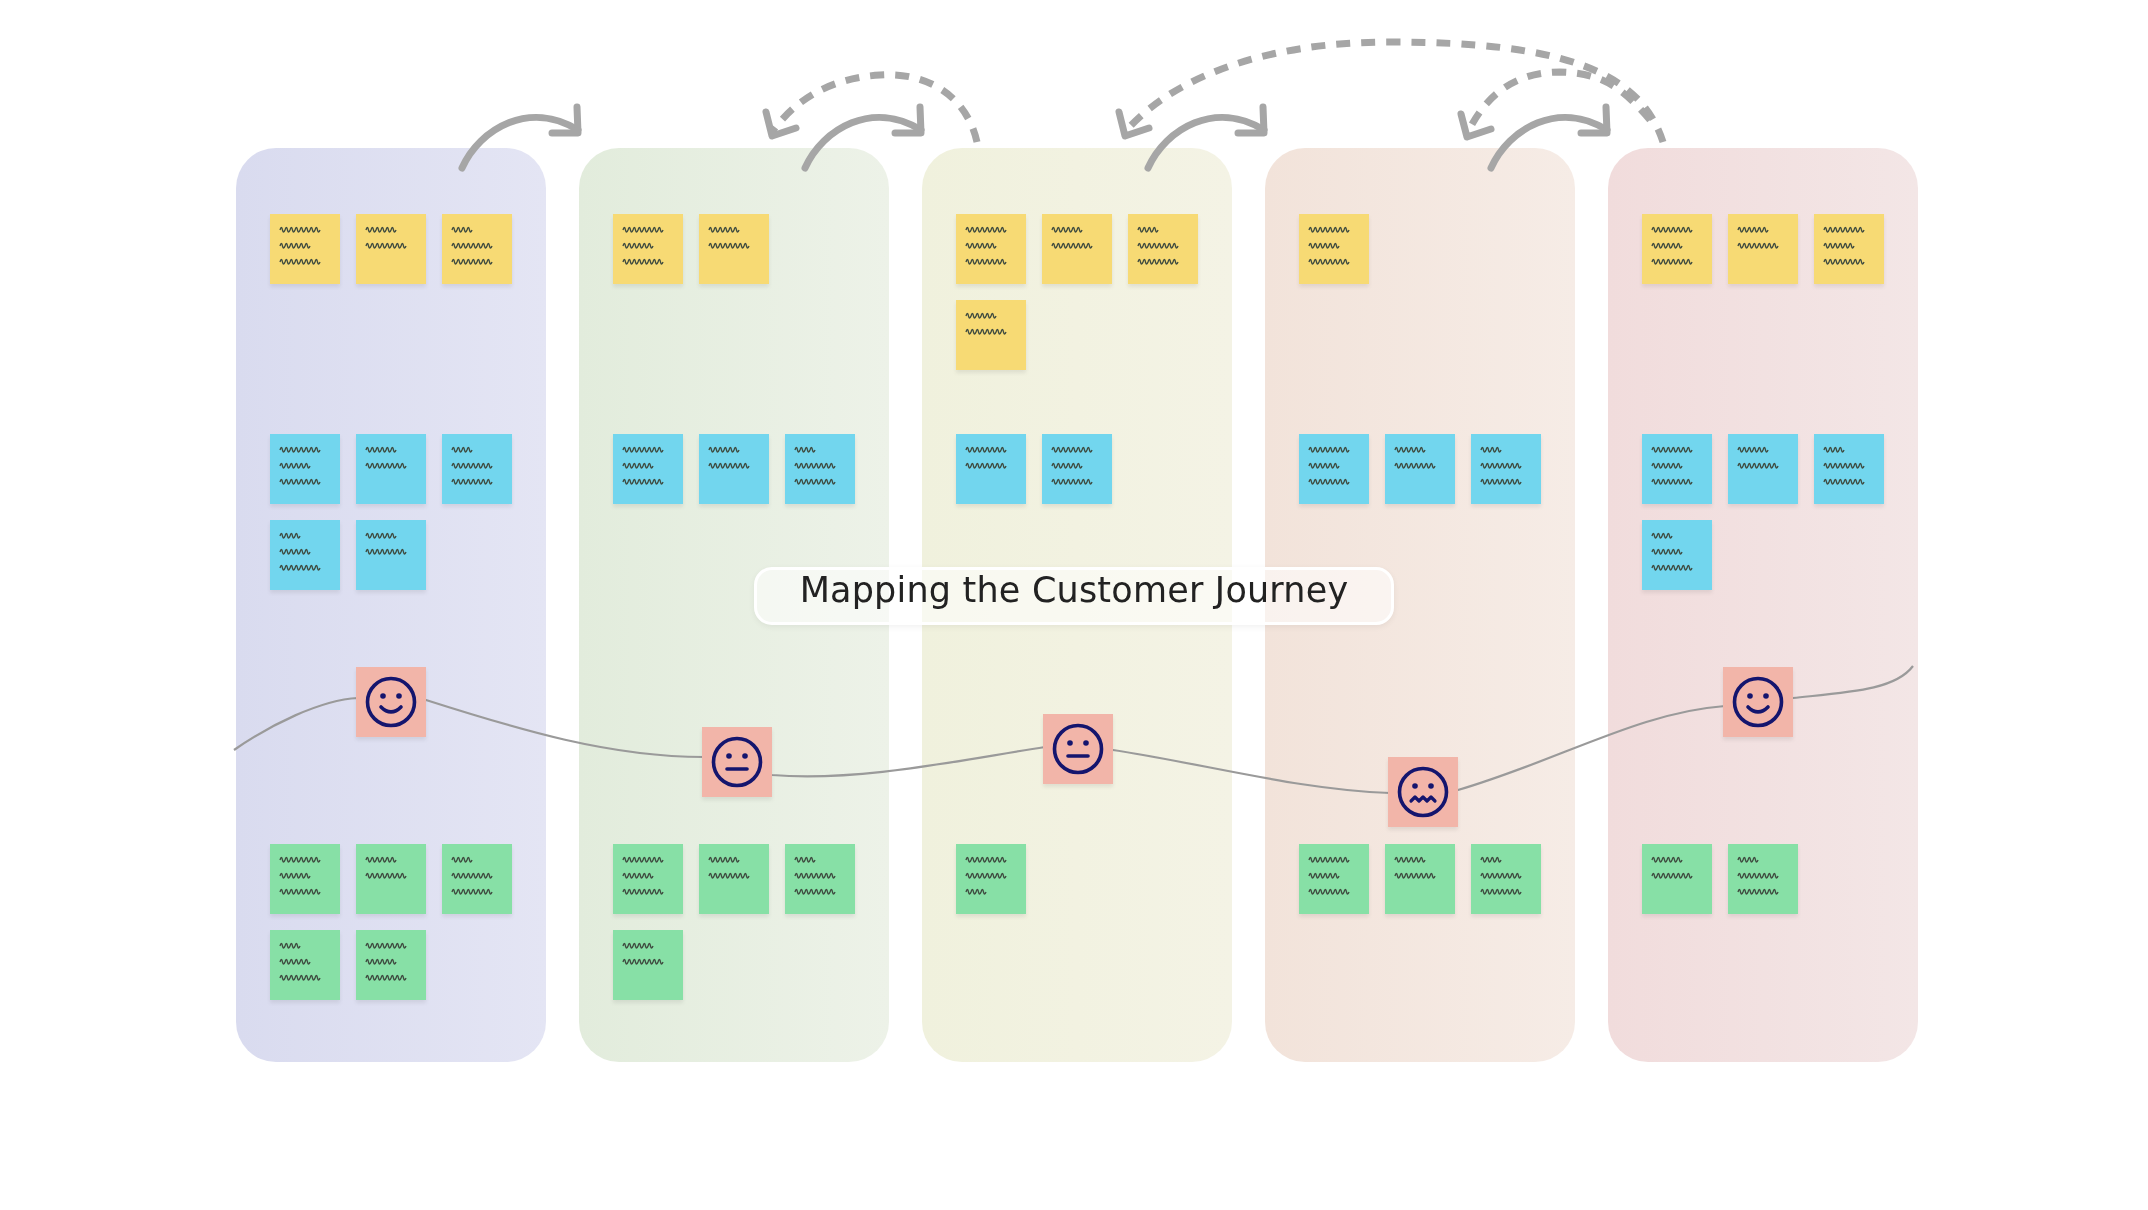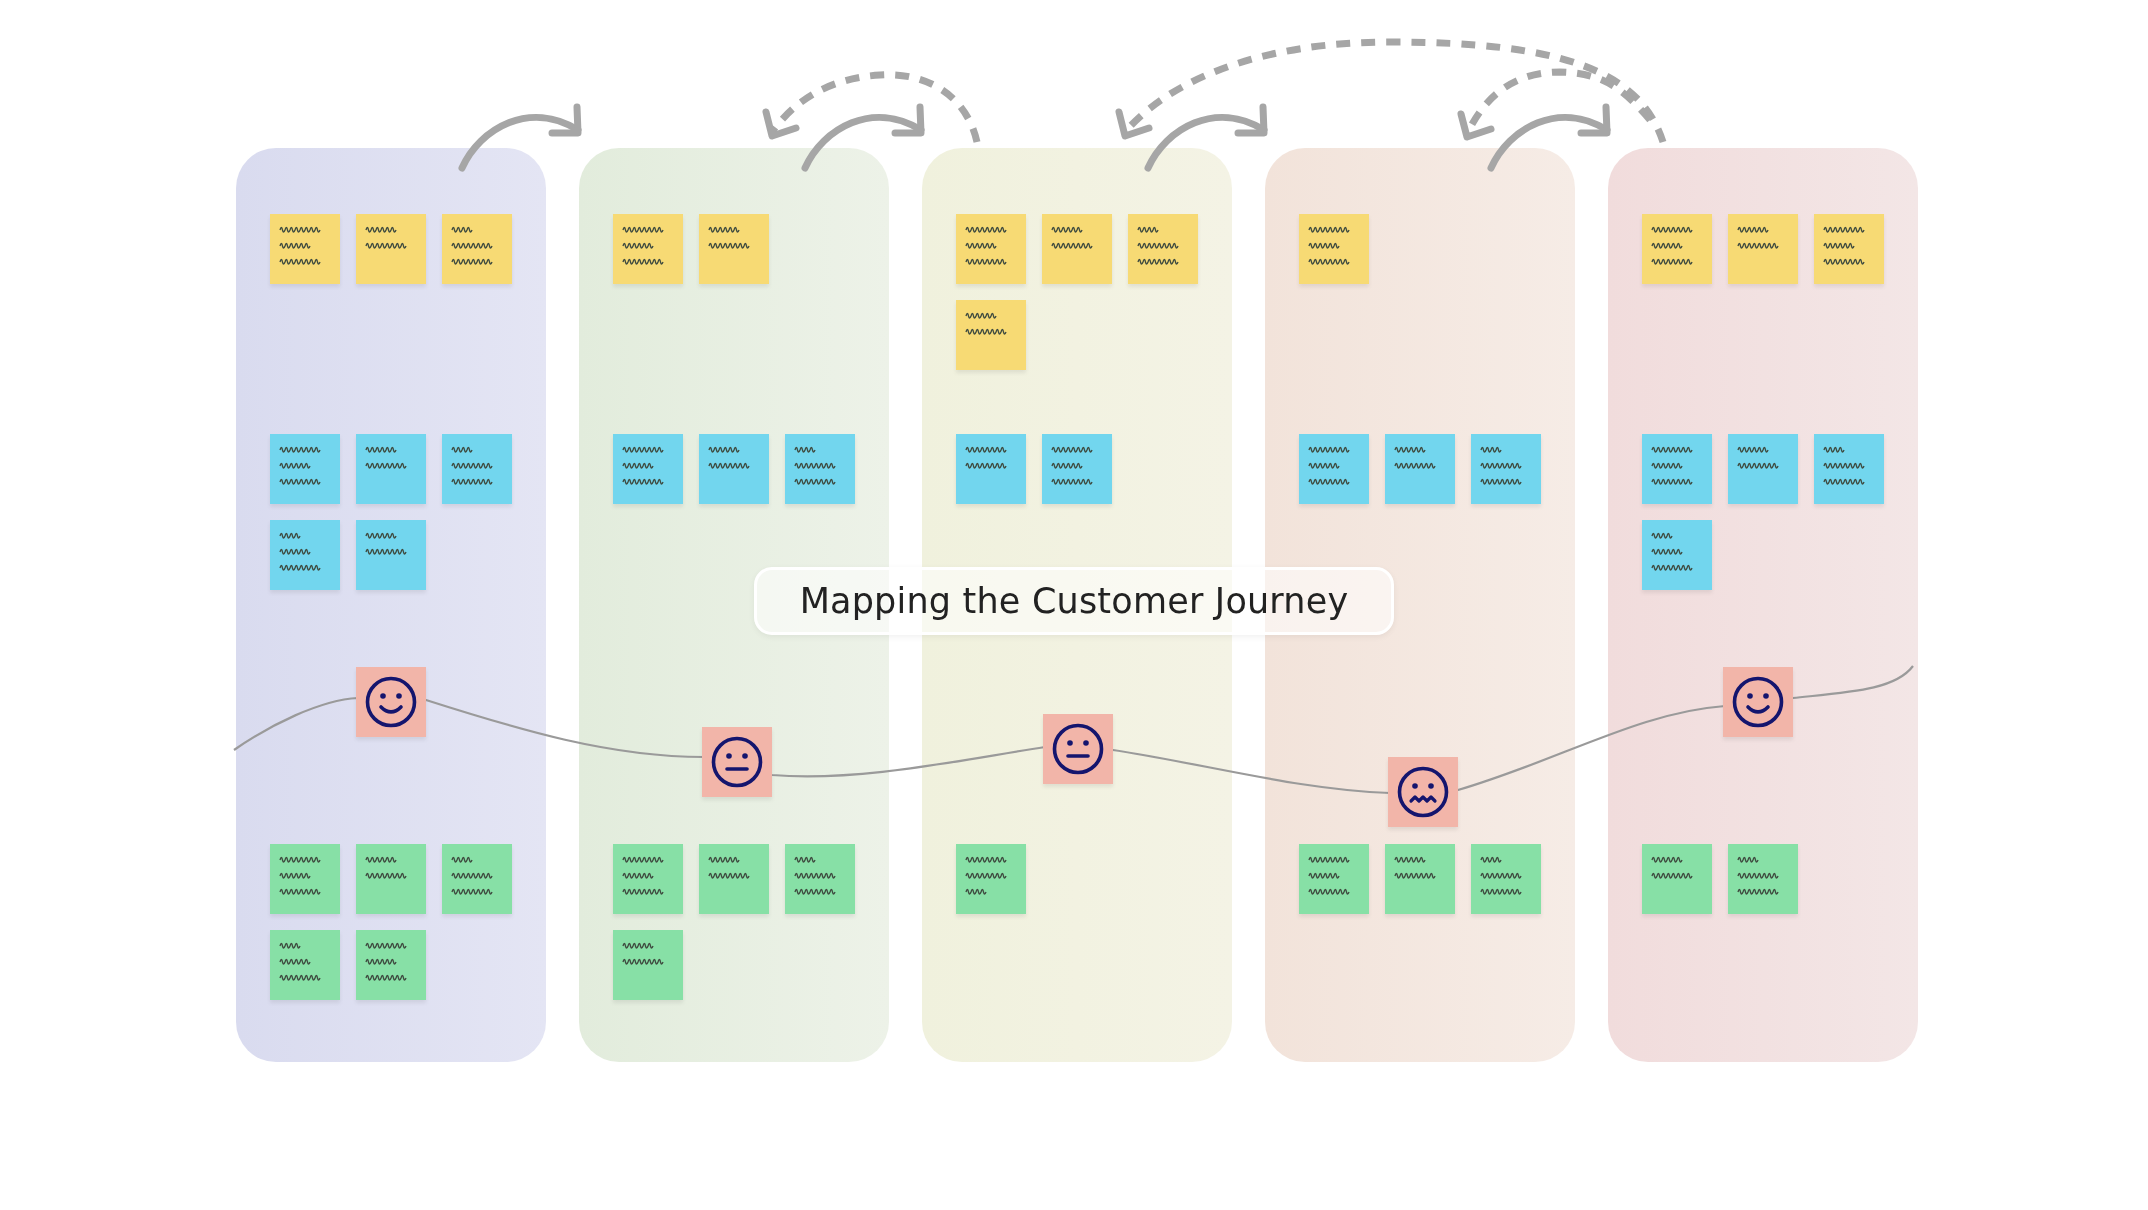"Mapping the Customer Journey" .title-box { align-items: center -> flex-start; height: 68px -> 58px }
